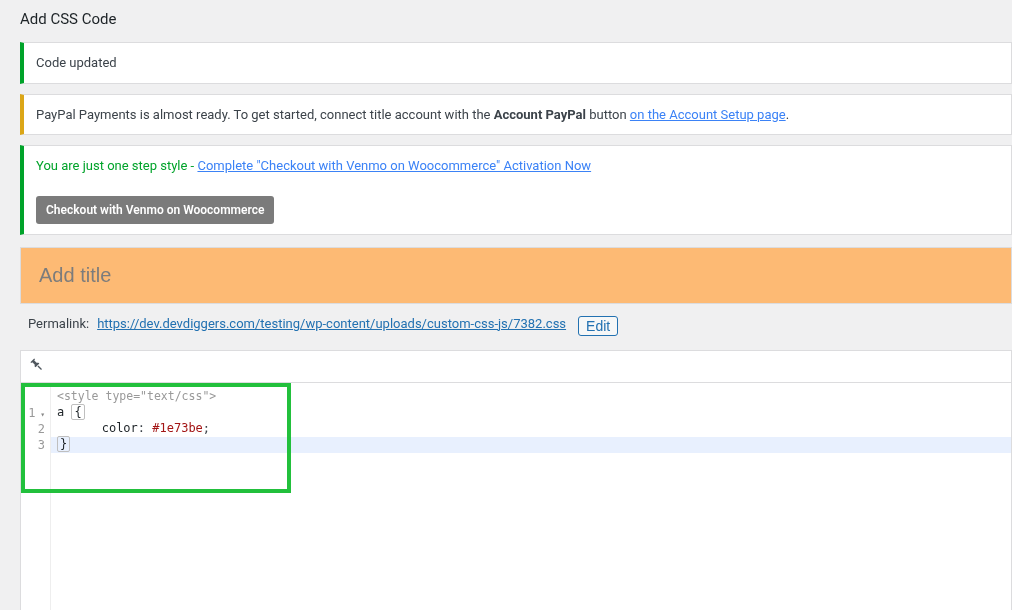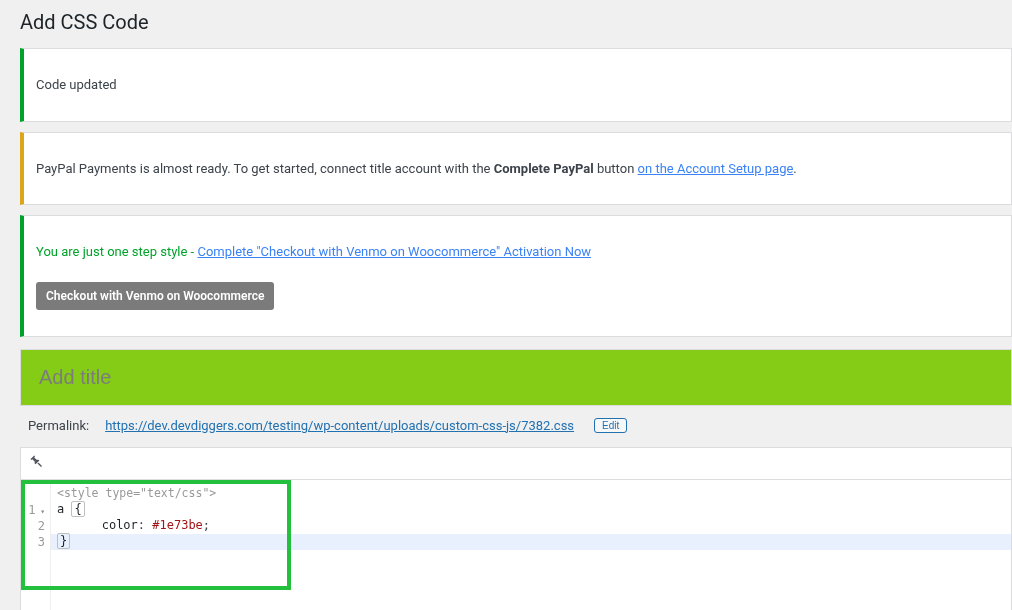"Add CSS Code" h1.page-title { font-size: 20px -> 15px }
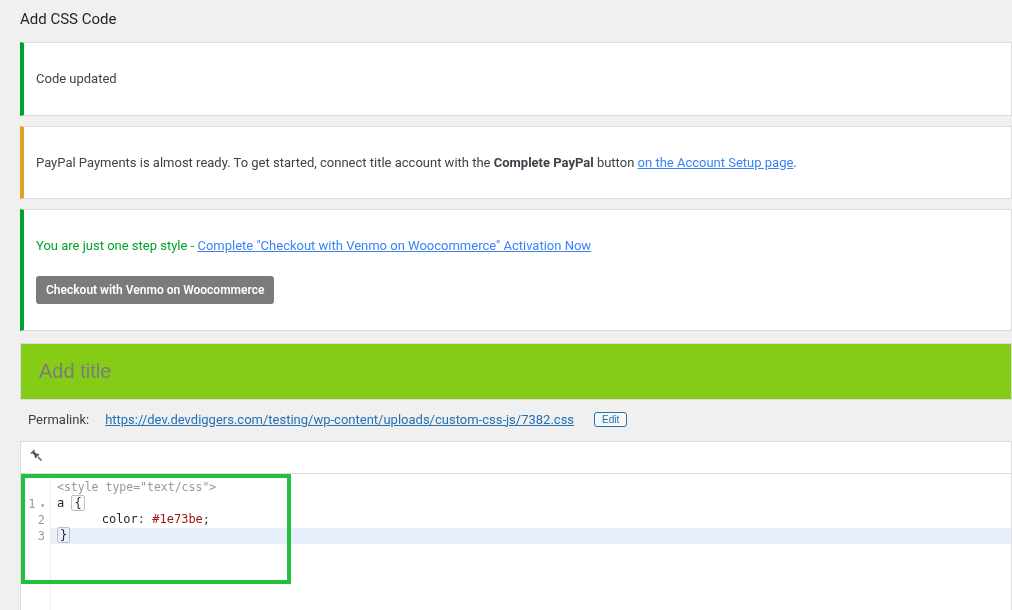"Code updated" .notice { padding: 26px 12px -> 10px 12px }
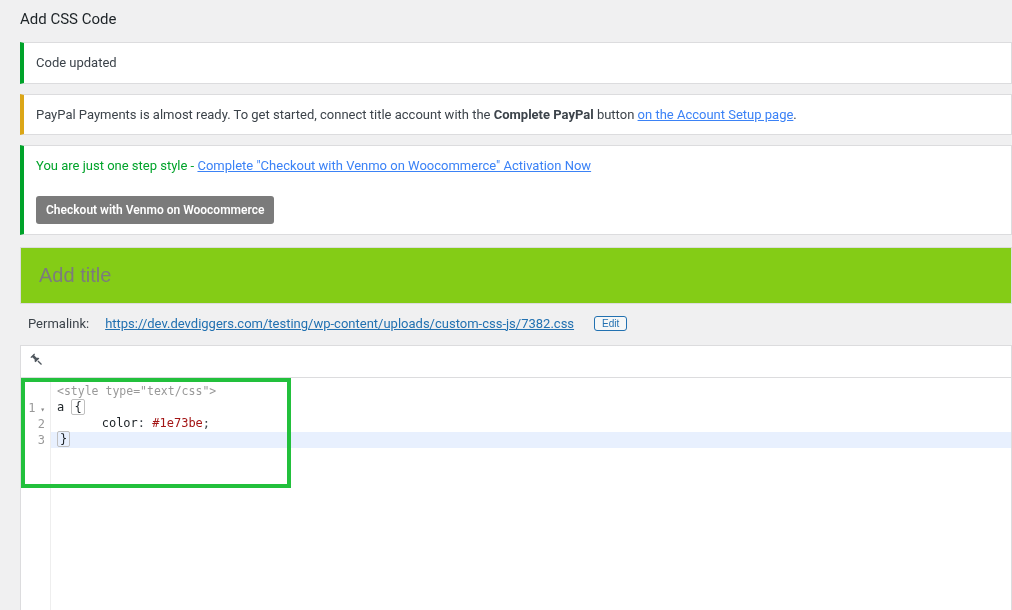"Complete PayPal" strong { text: Complete -> Account }
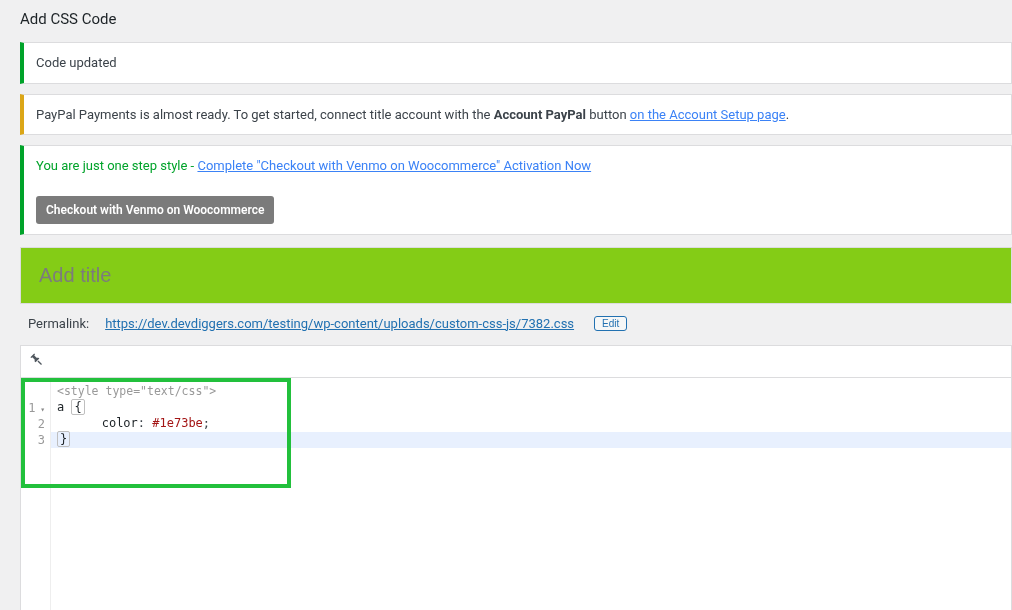"Add title" .title-box { background: #84cc16 -> #fdba74 }
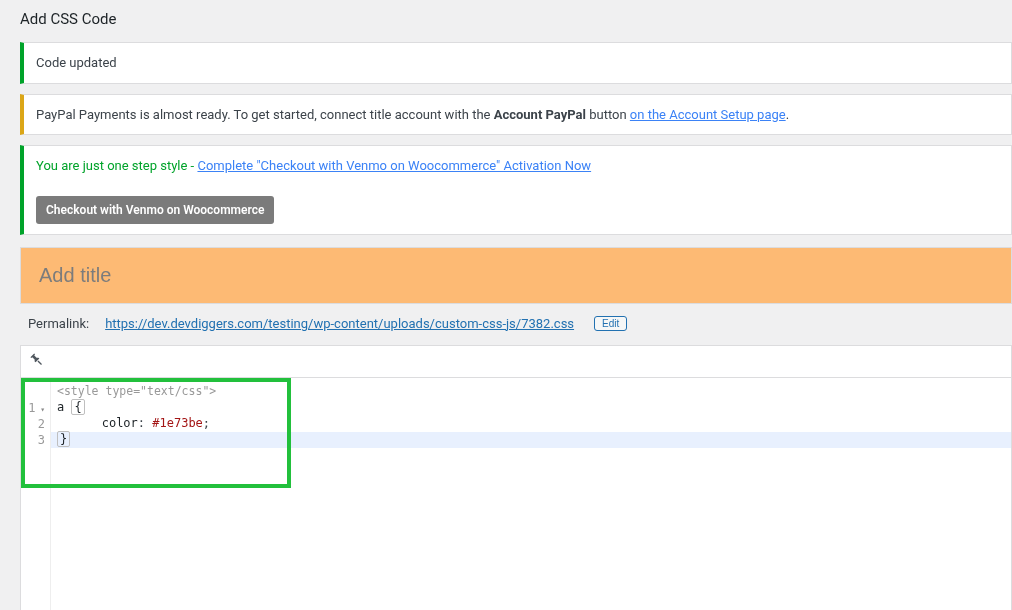"Permalink:" .permalink-row { gap: 16px -> 8px }
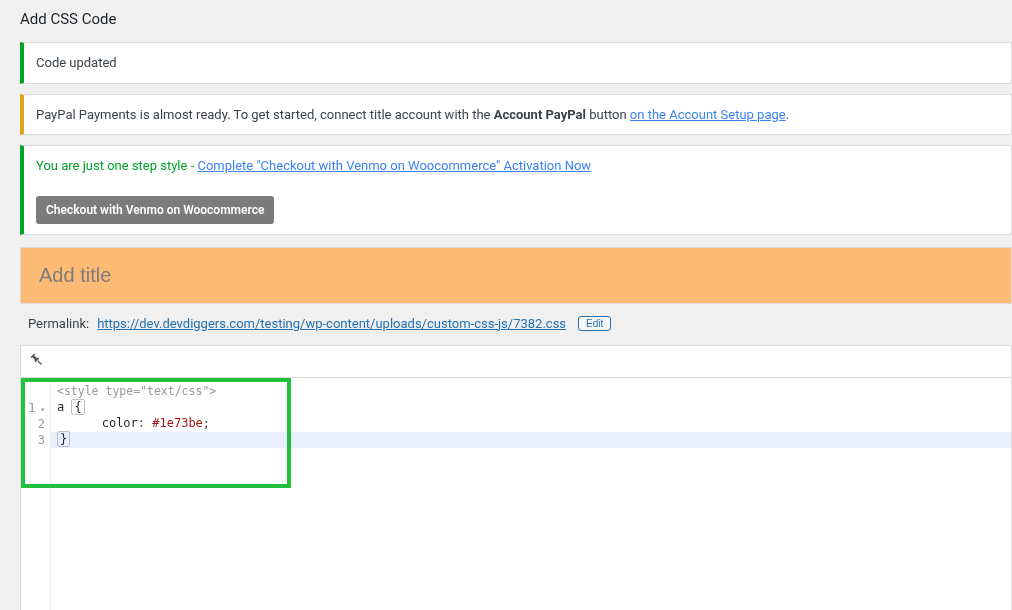"Edit" .permalink-row .edit-btn { font-size: 10px -> 14px }
